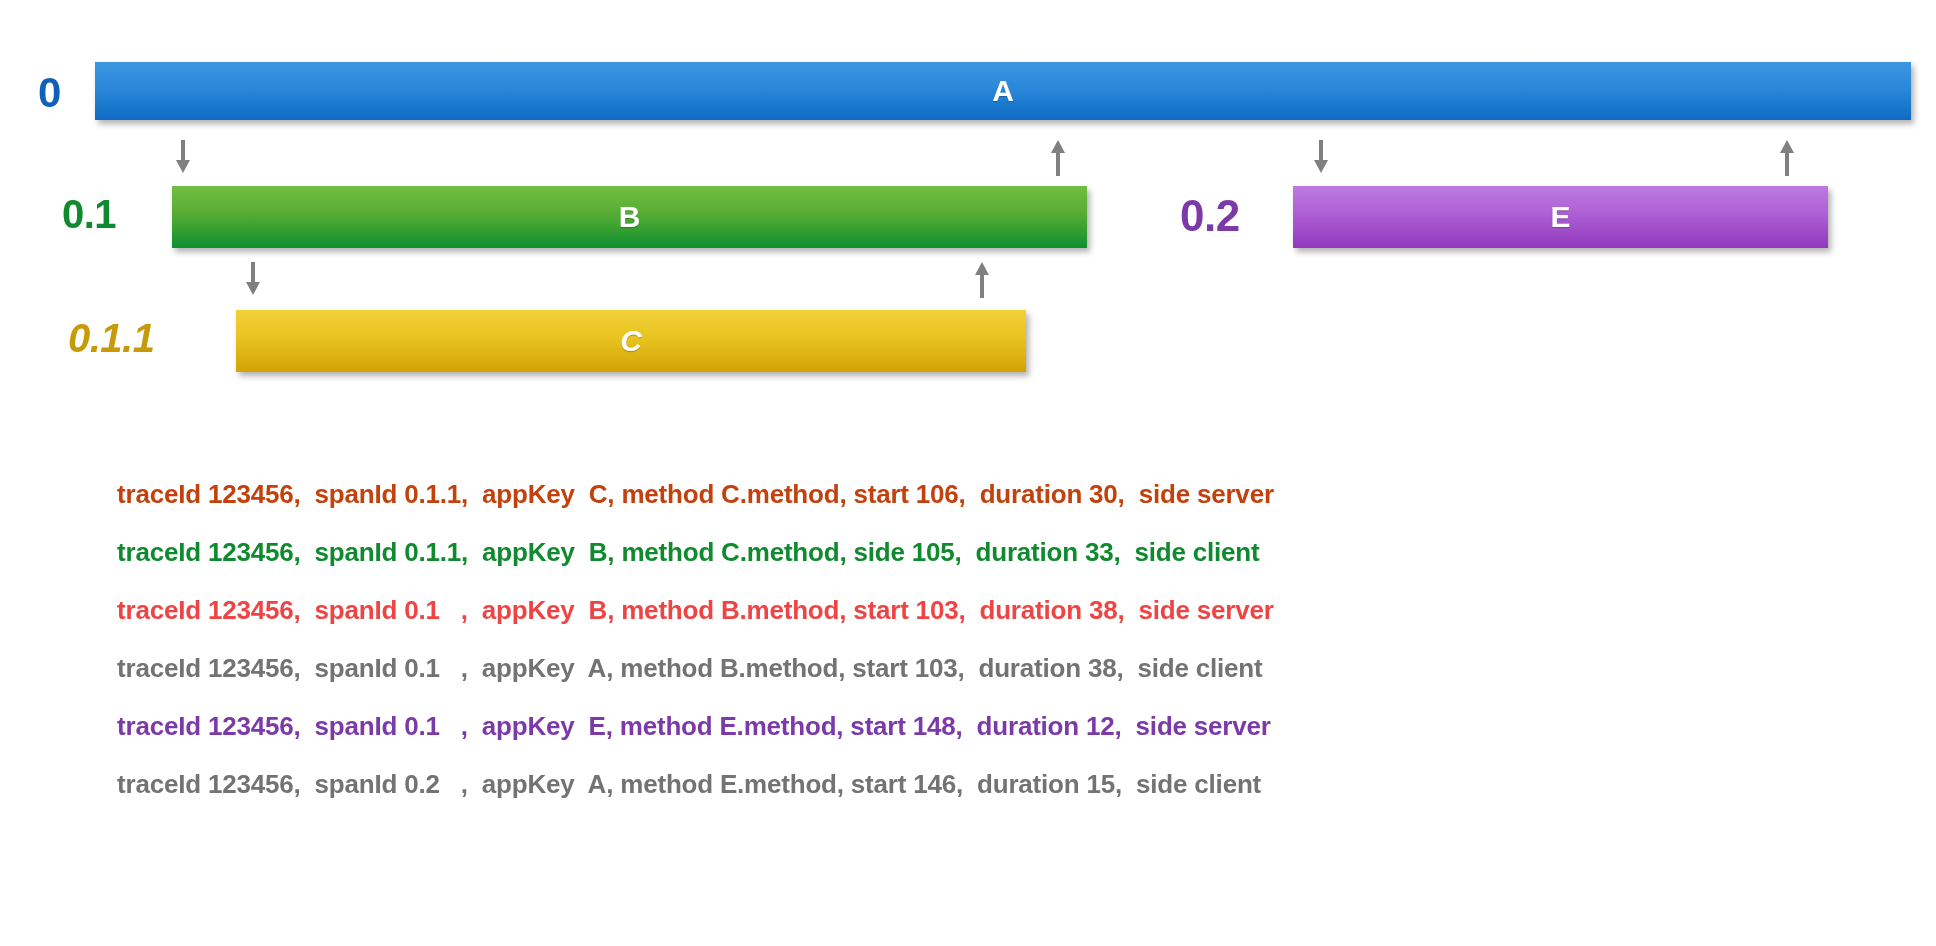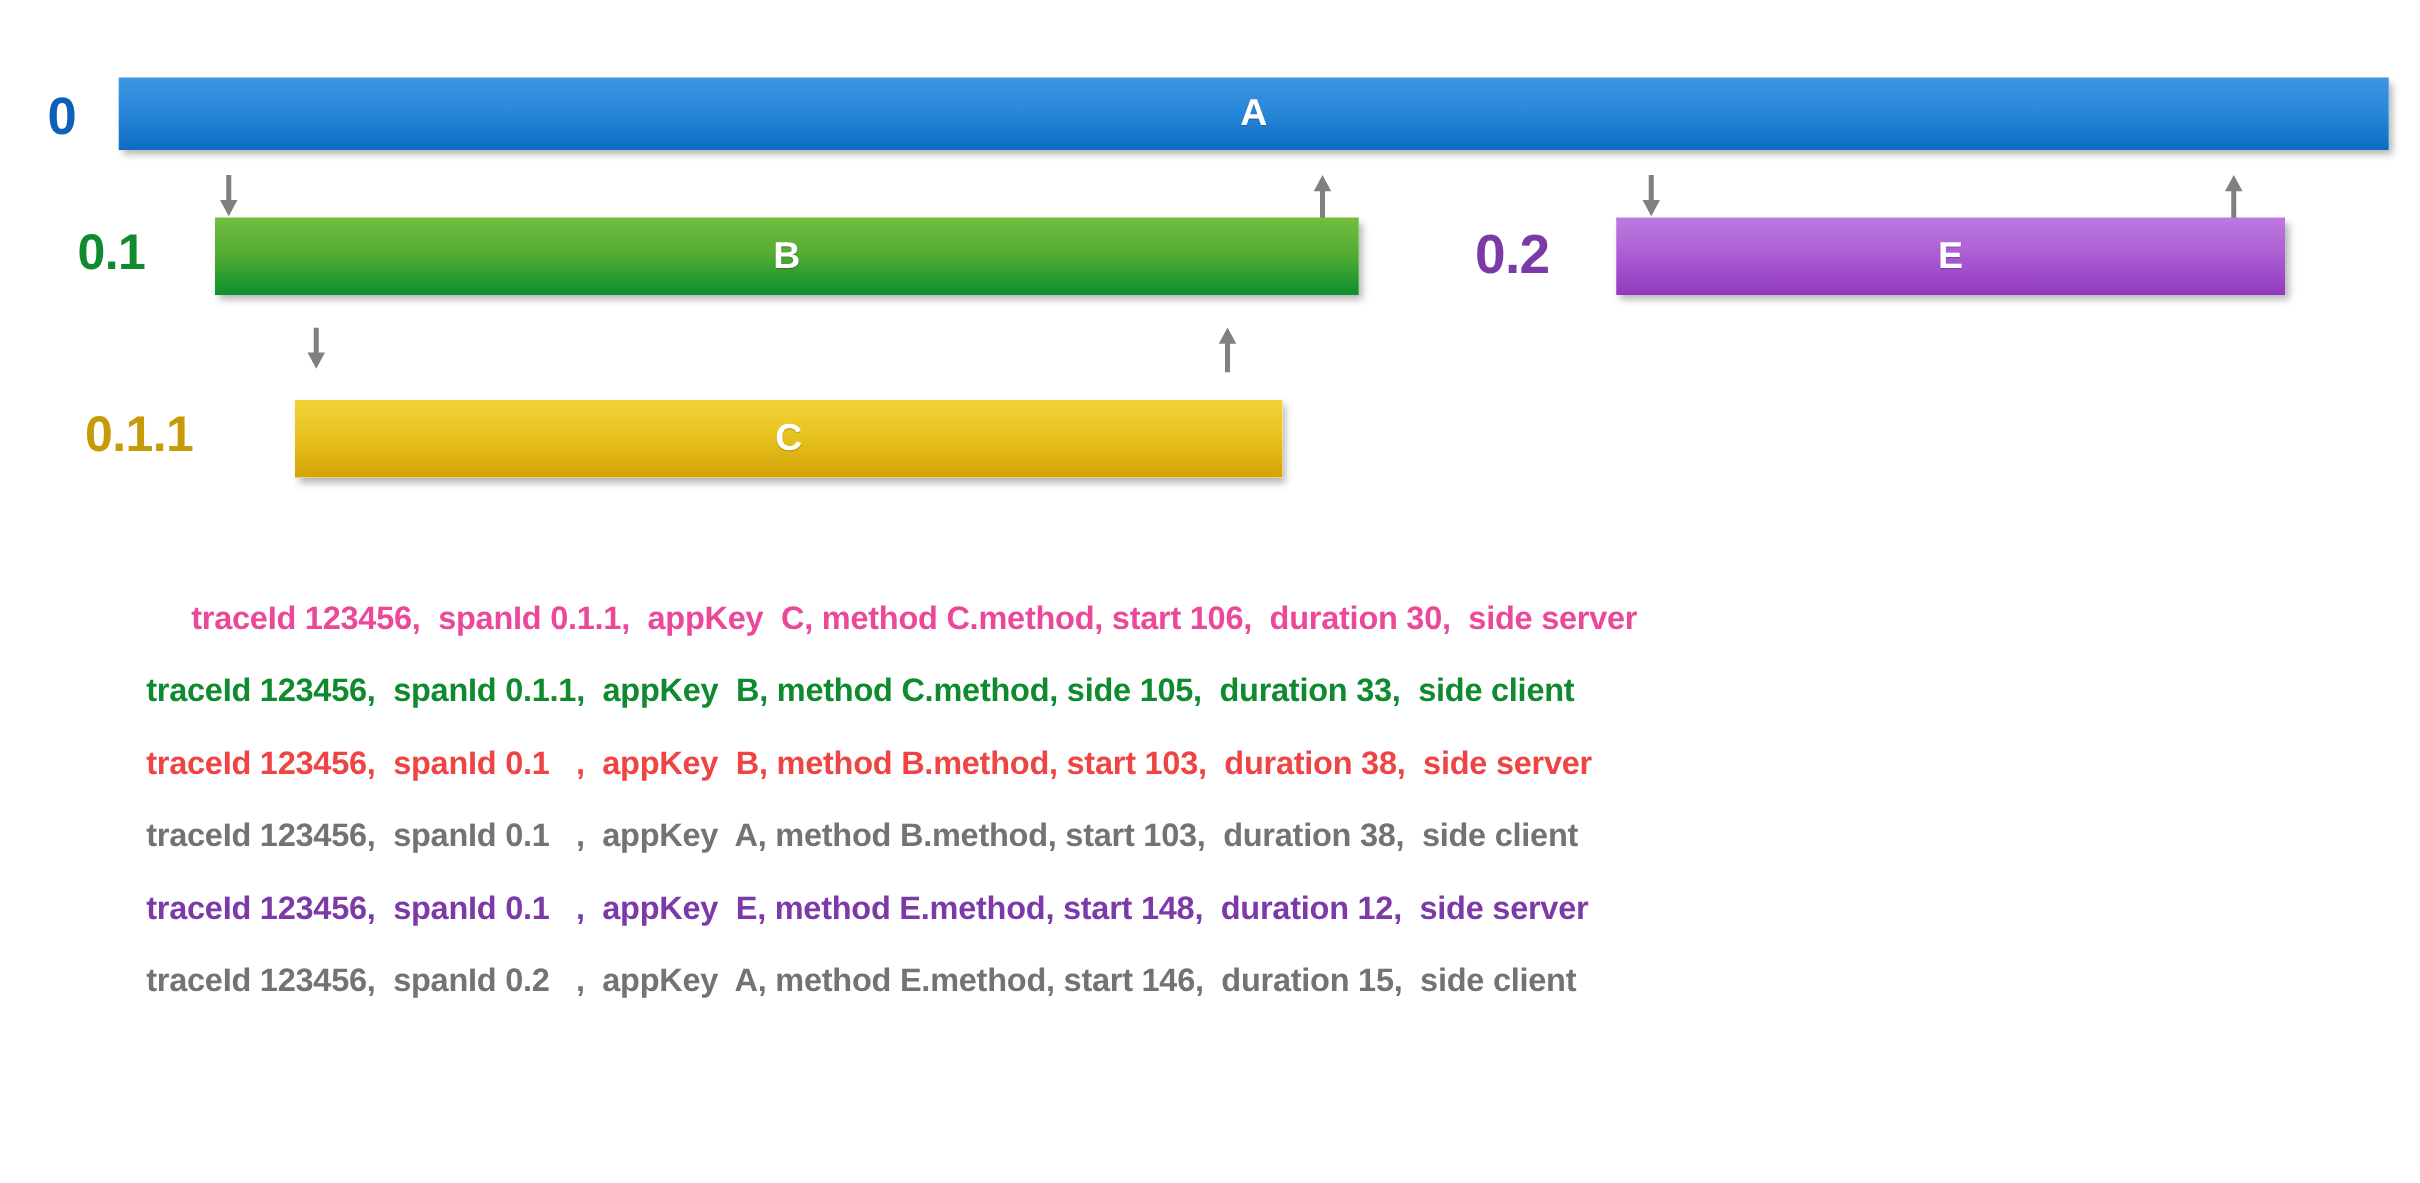"0.1" div.row { top: 174px -> 186px }
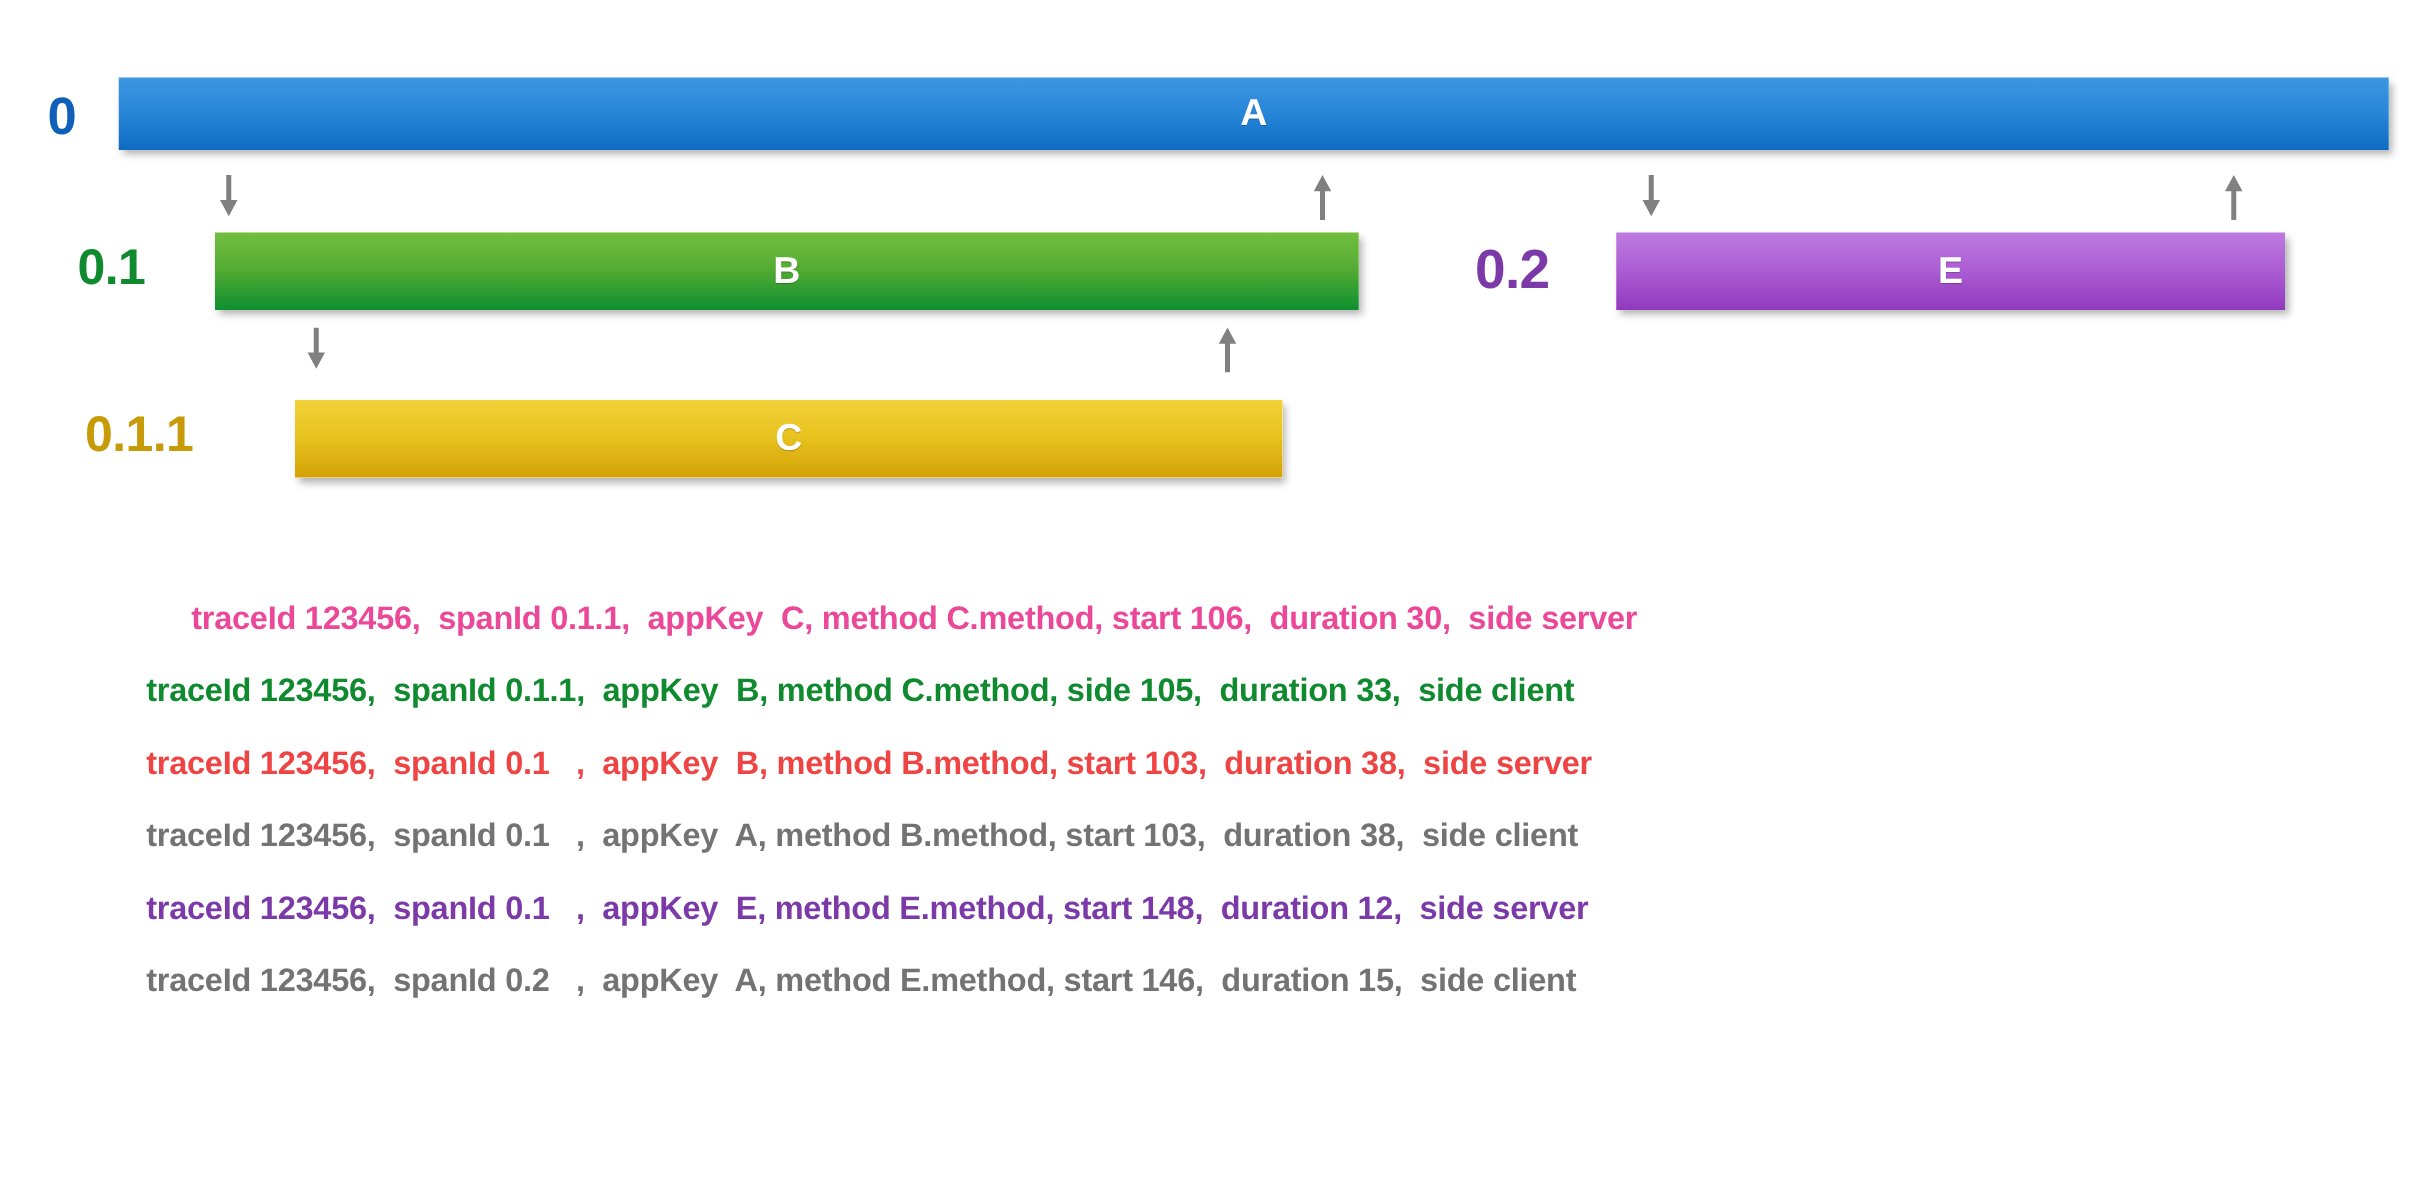"0.1.1" div.row { font-style: none -> italic; top: 320px -> 310px }
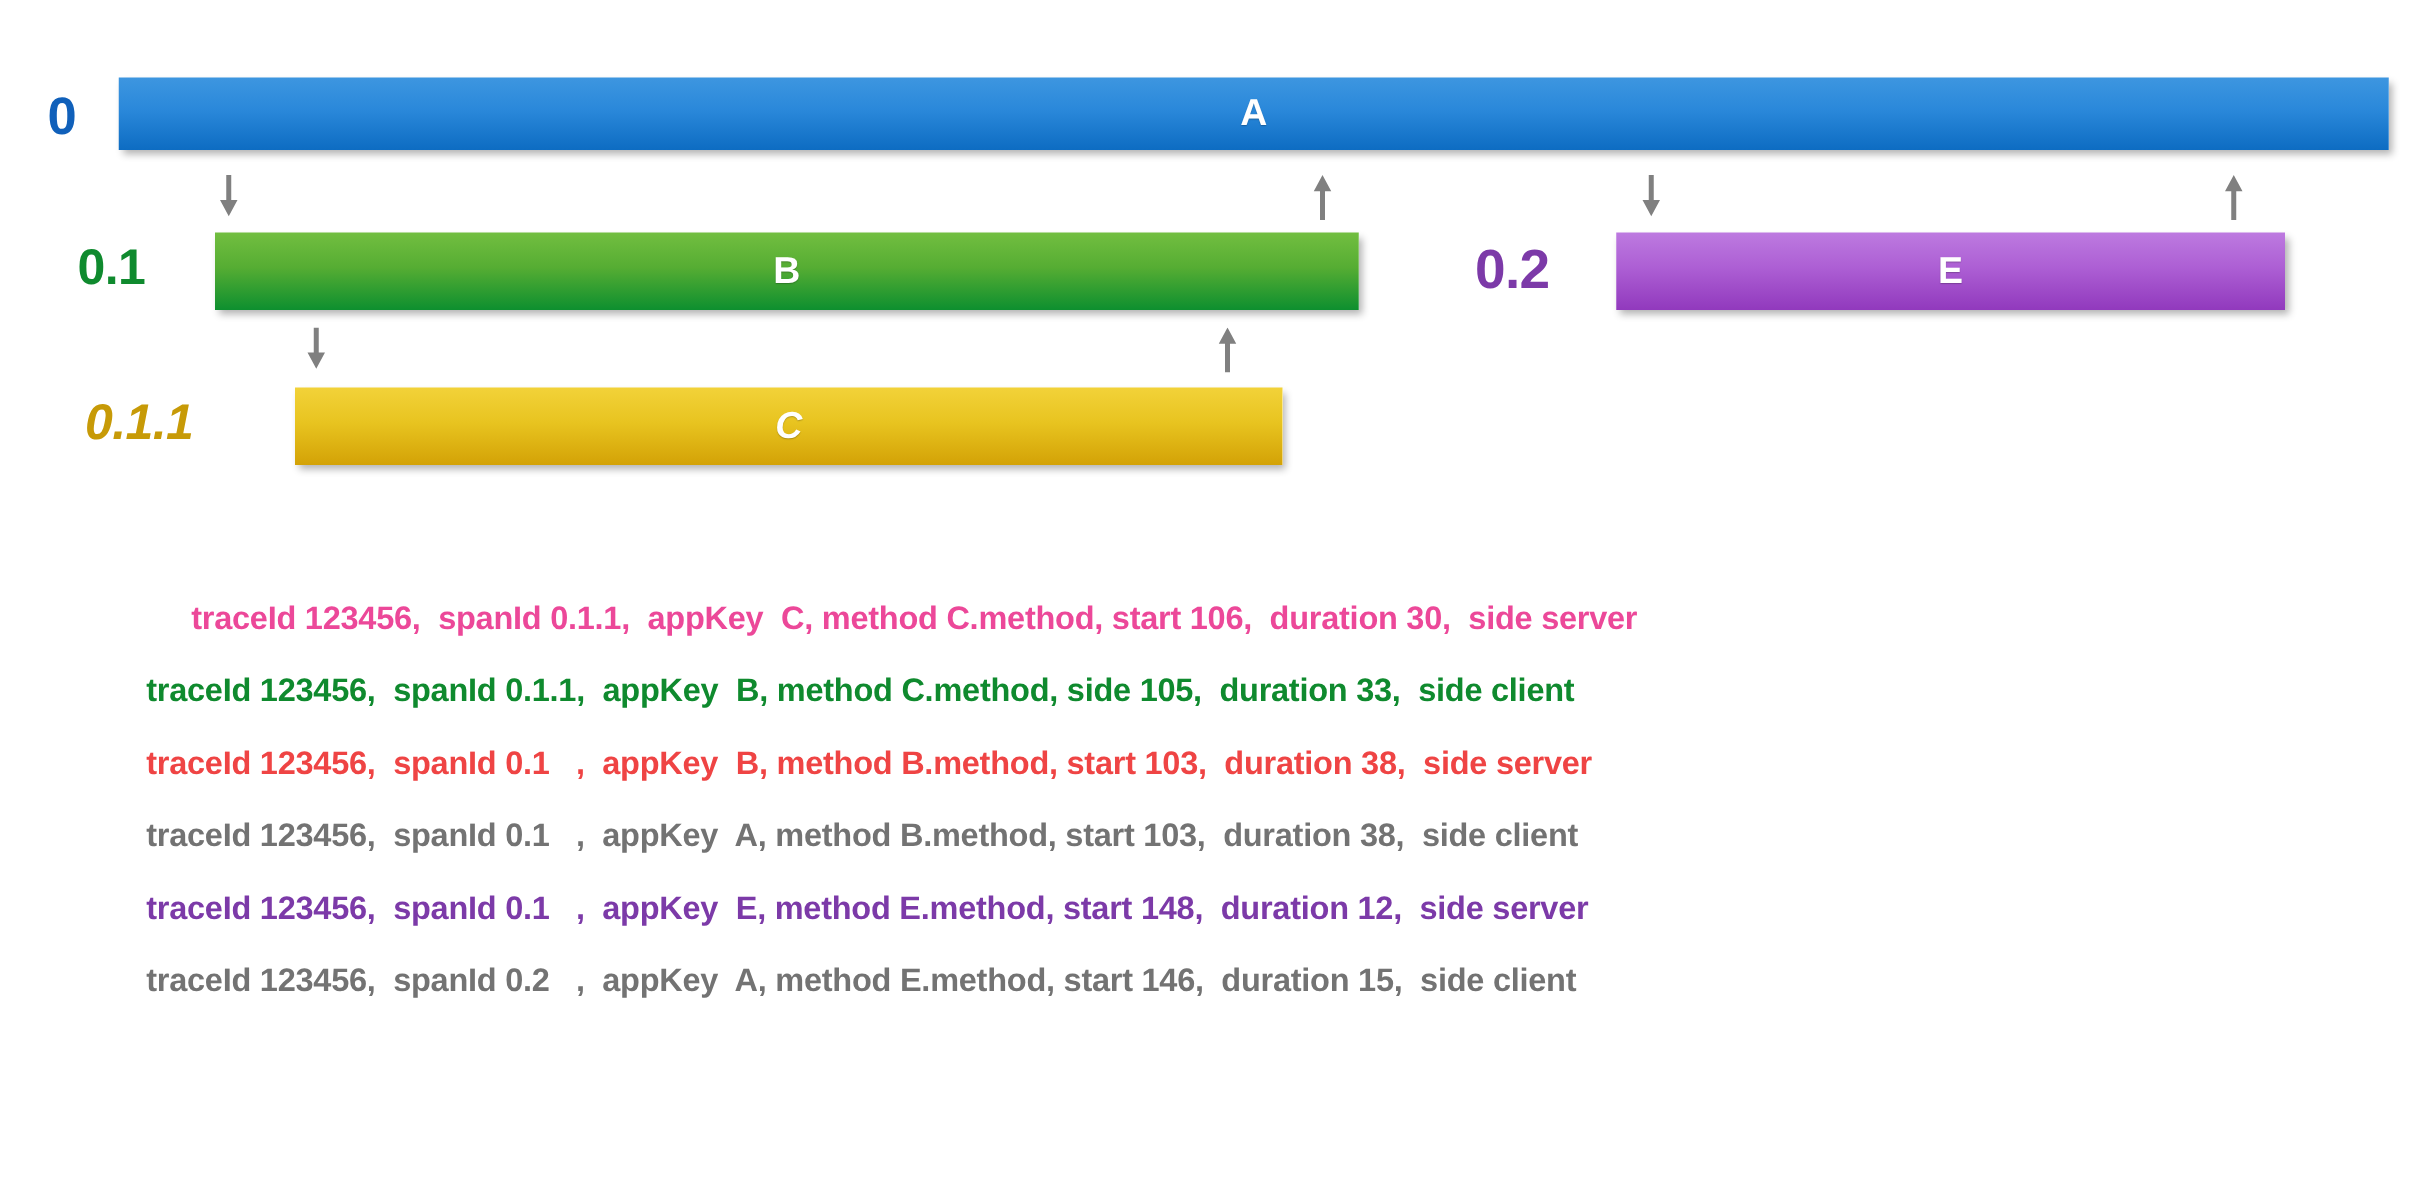"traceId 123456, spanId 0.1.1, appKey C," div.log-line { color: #ec4899 -> #c2410c; margin-left: 36px -> none }
